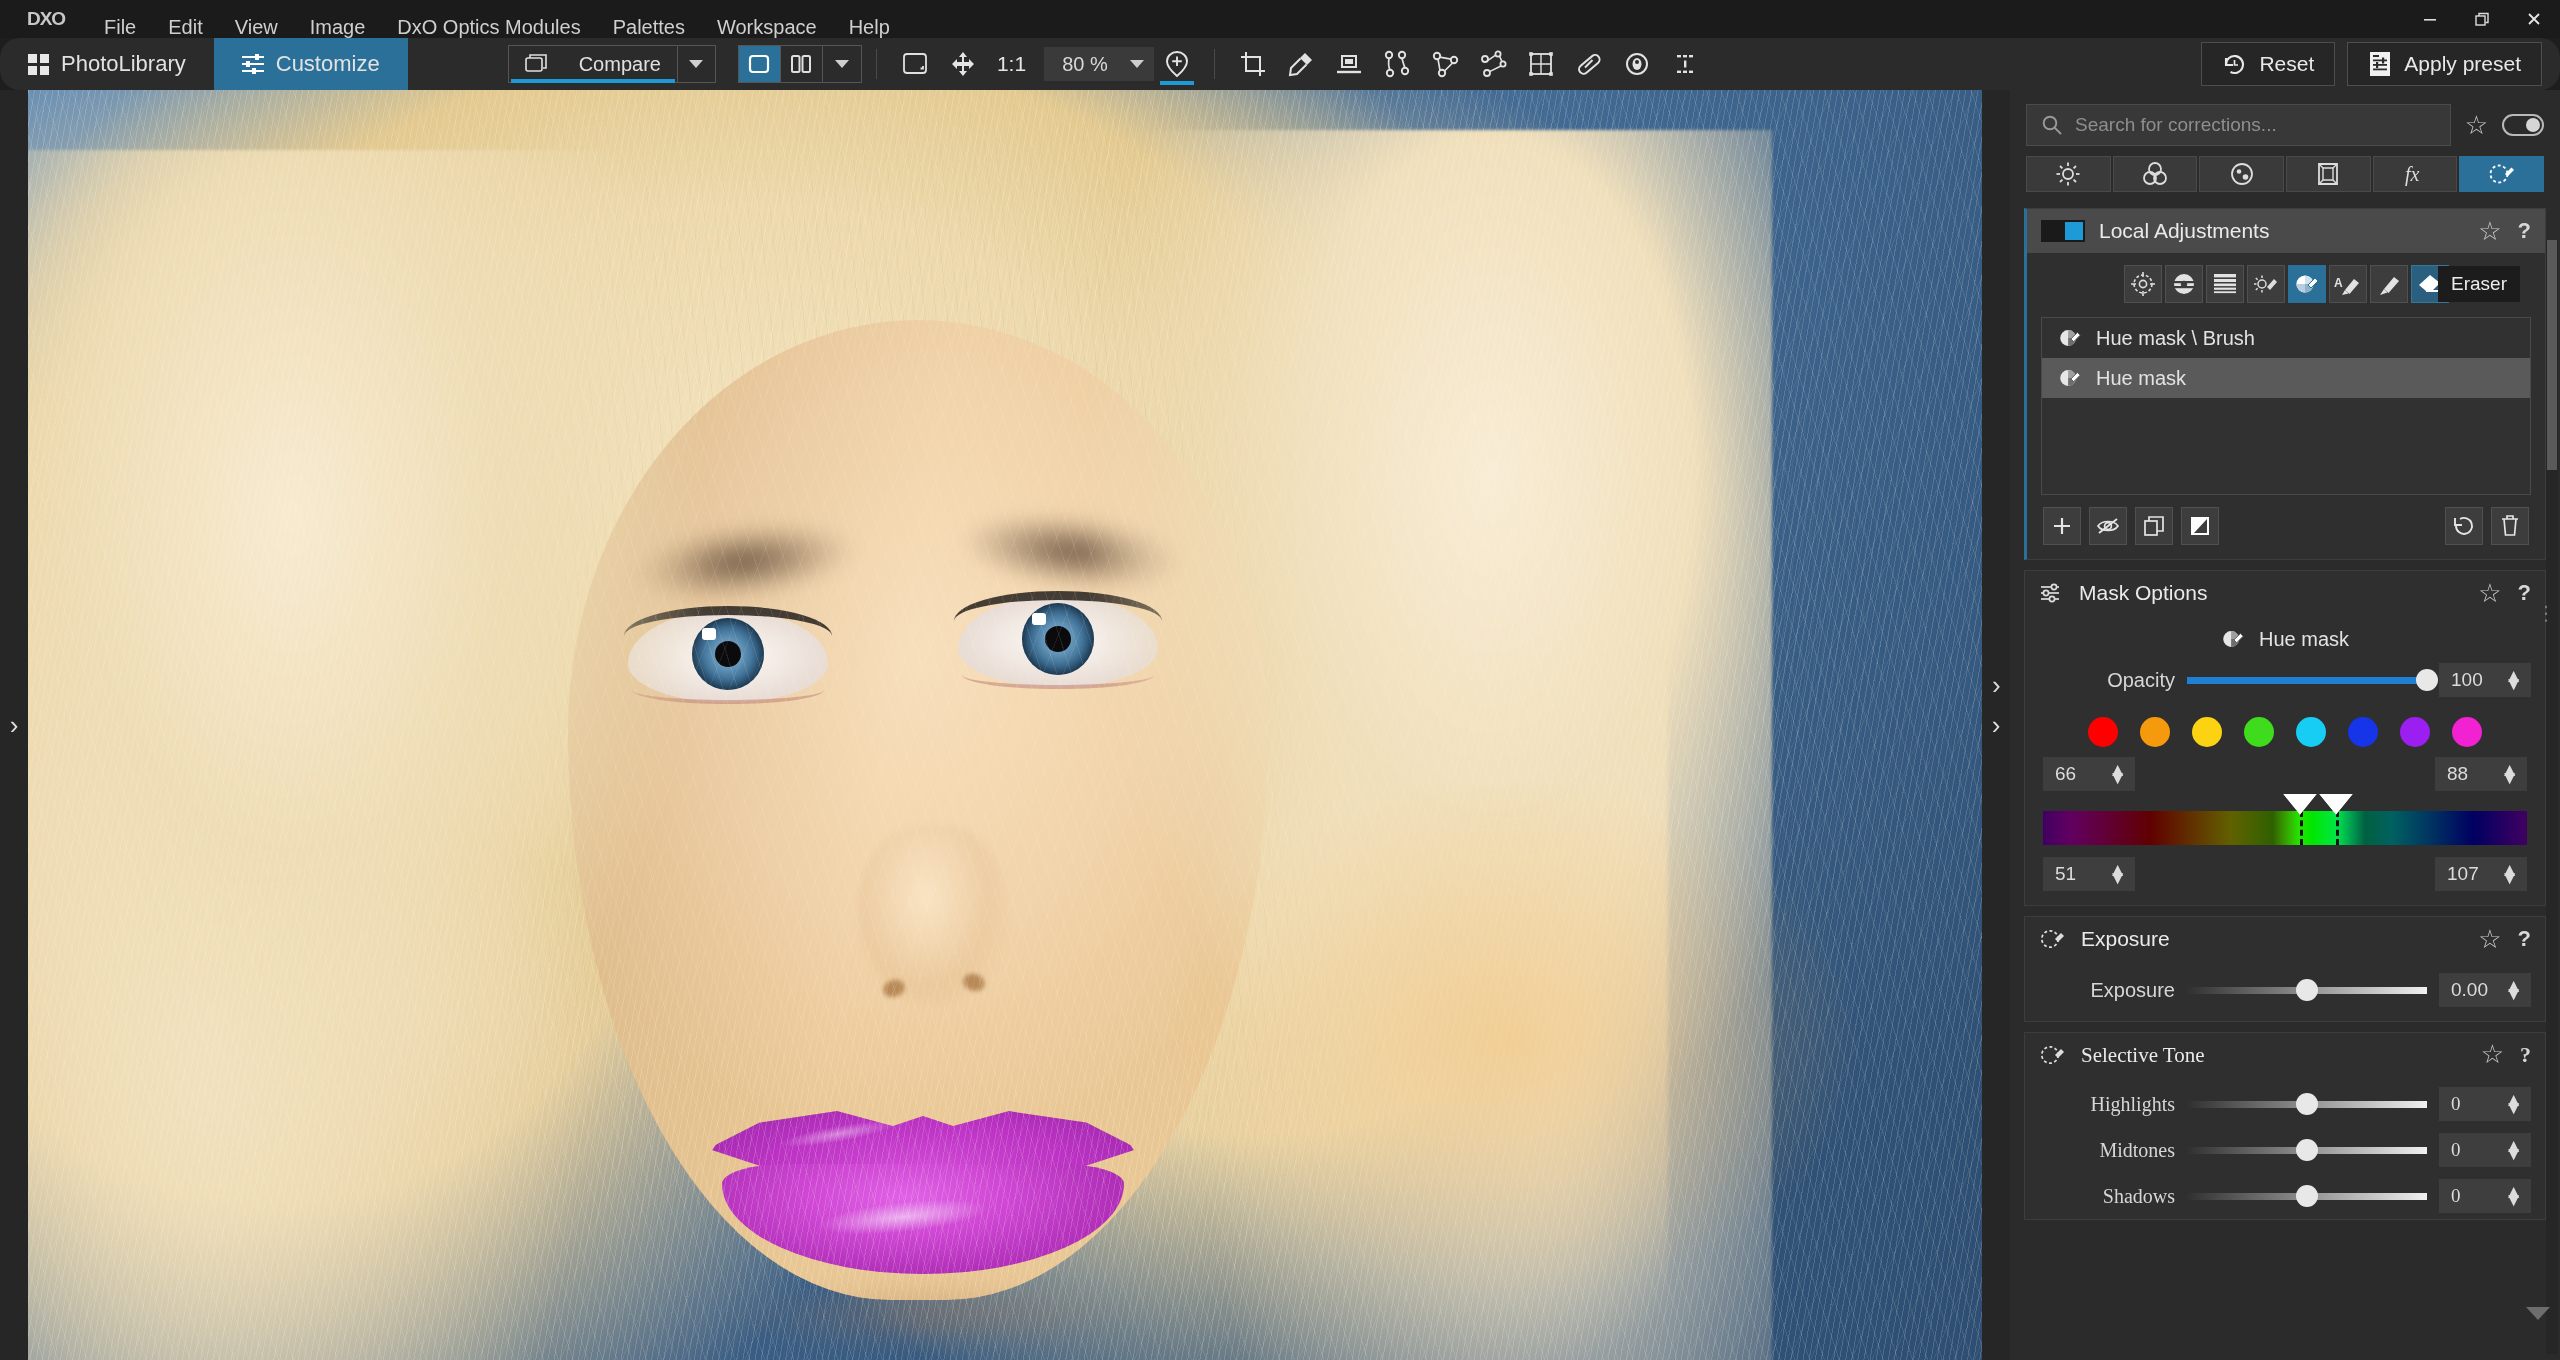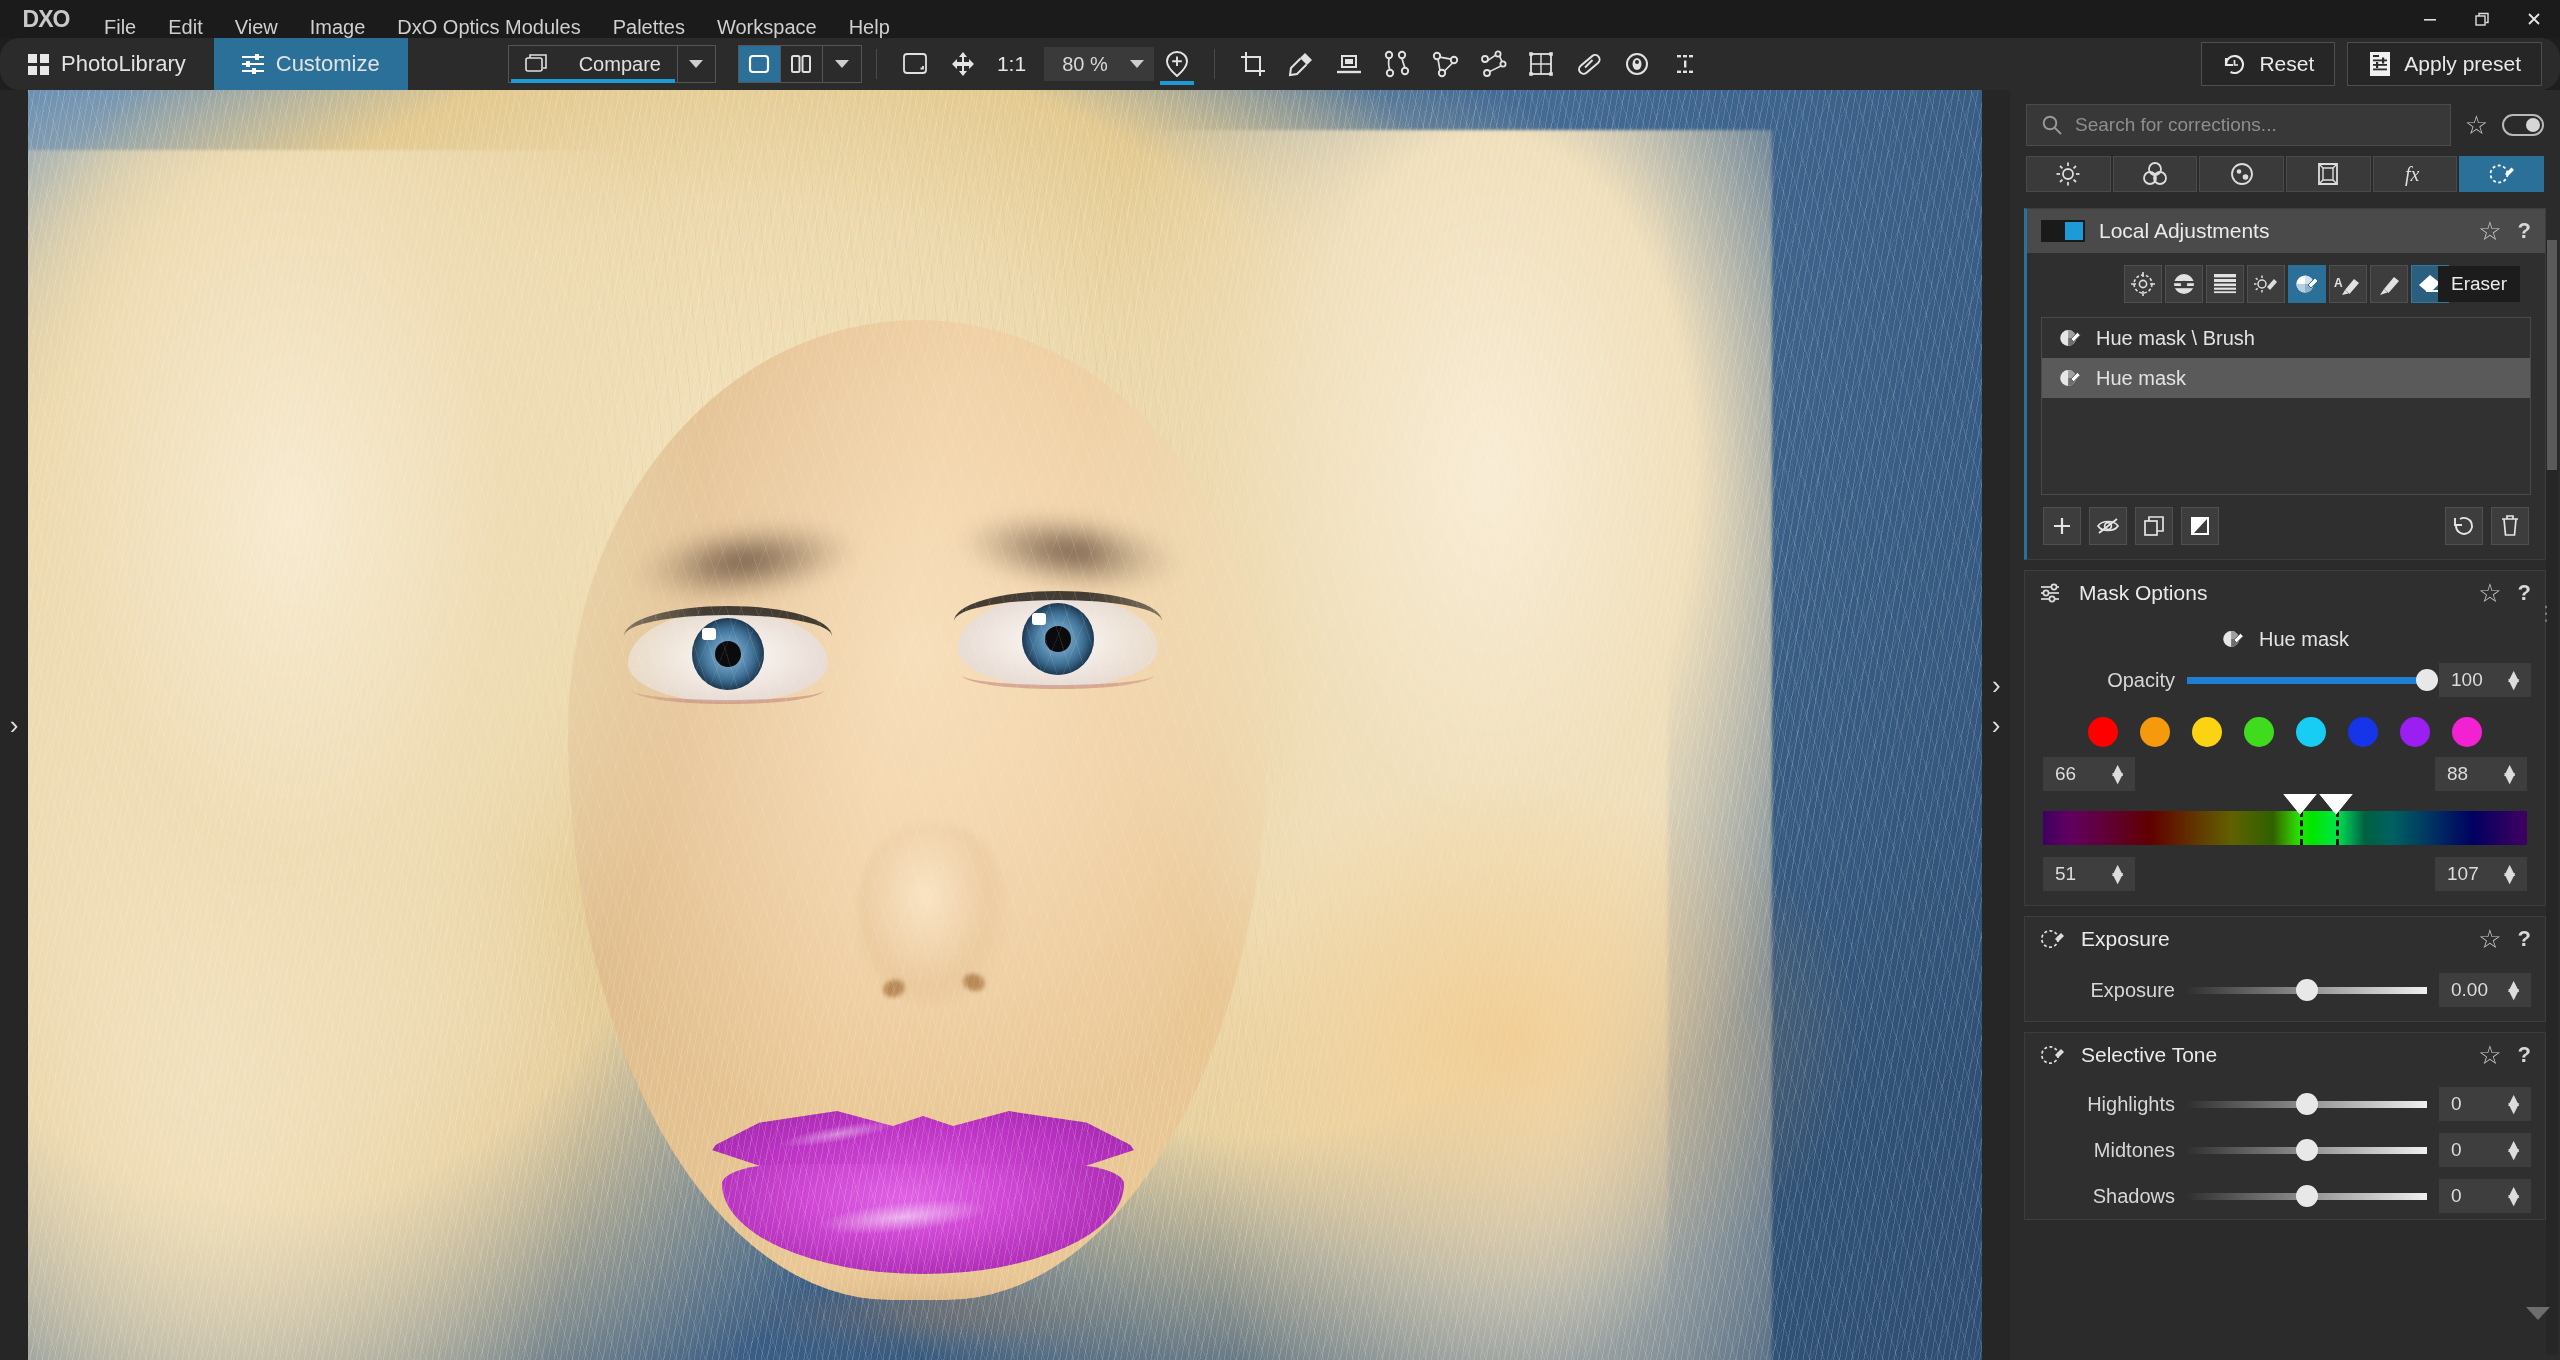"DXO" .logo { font-size: 23px -> 19px }
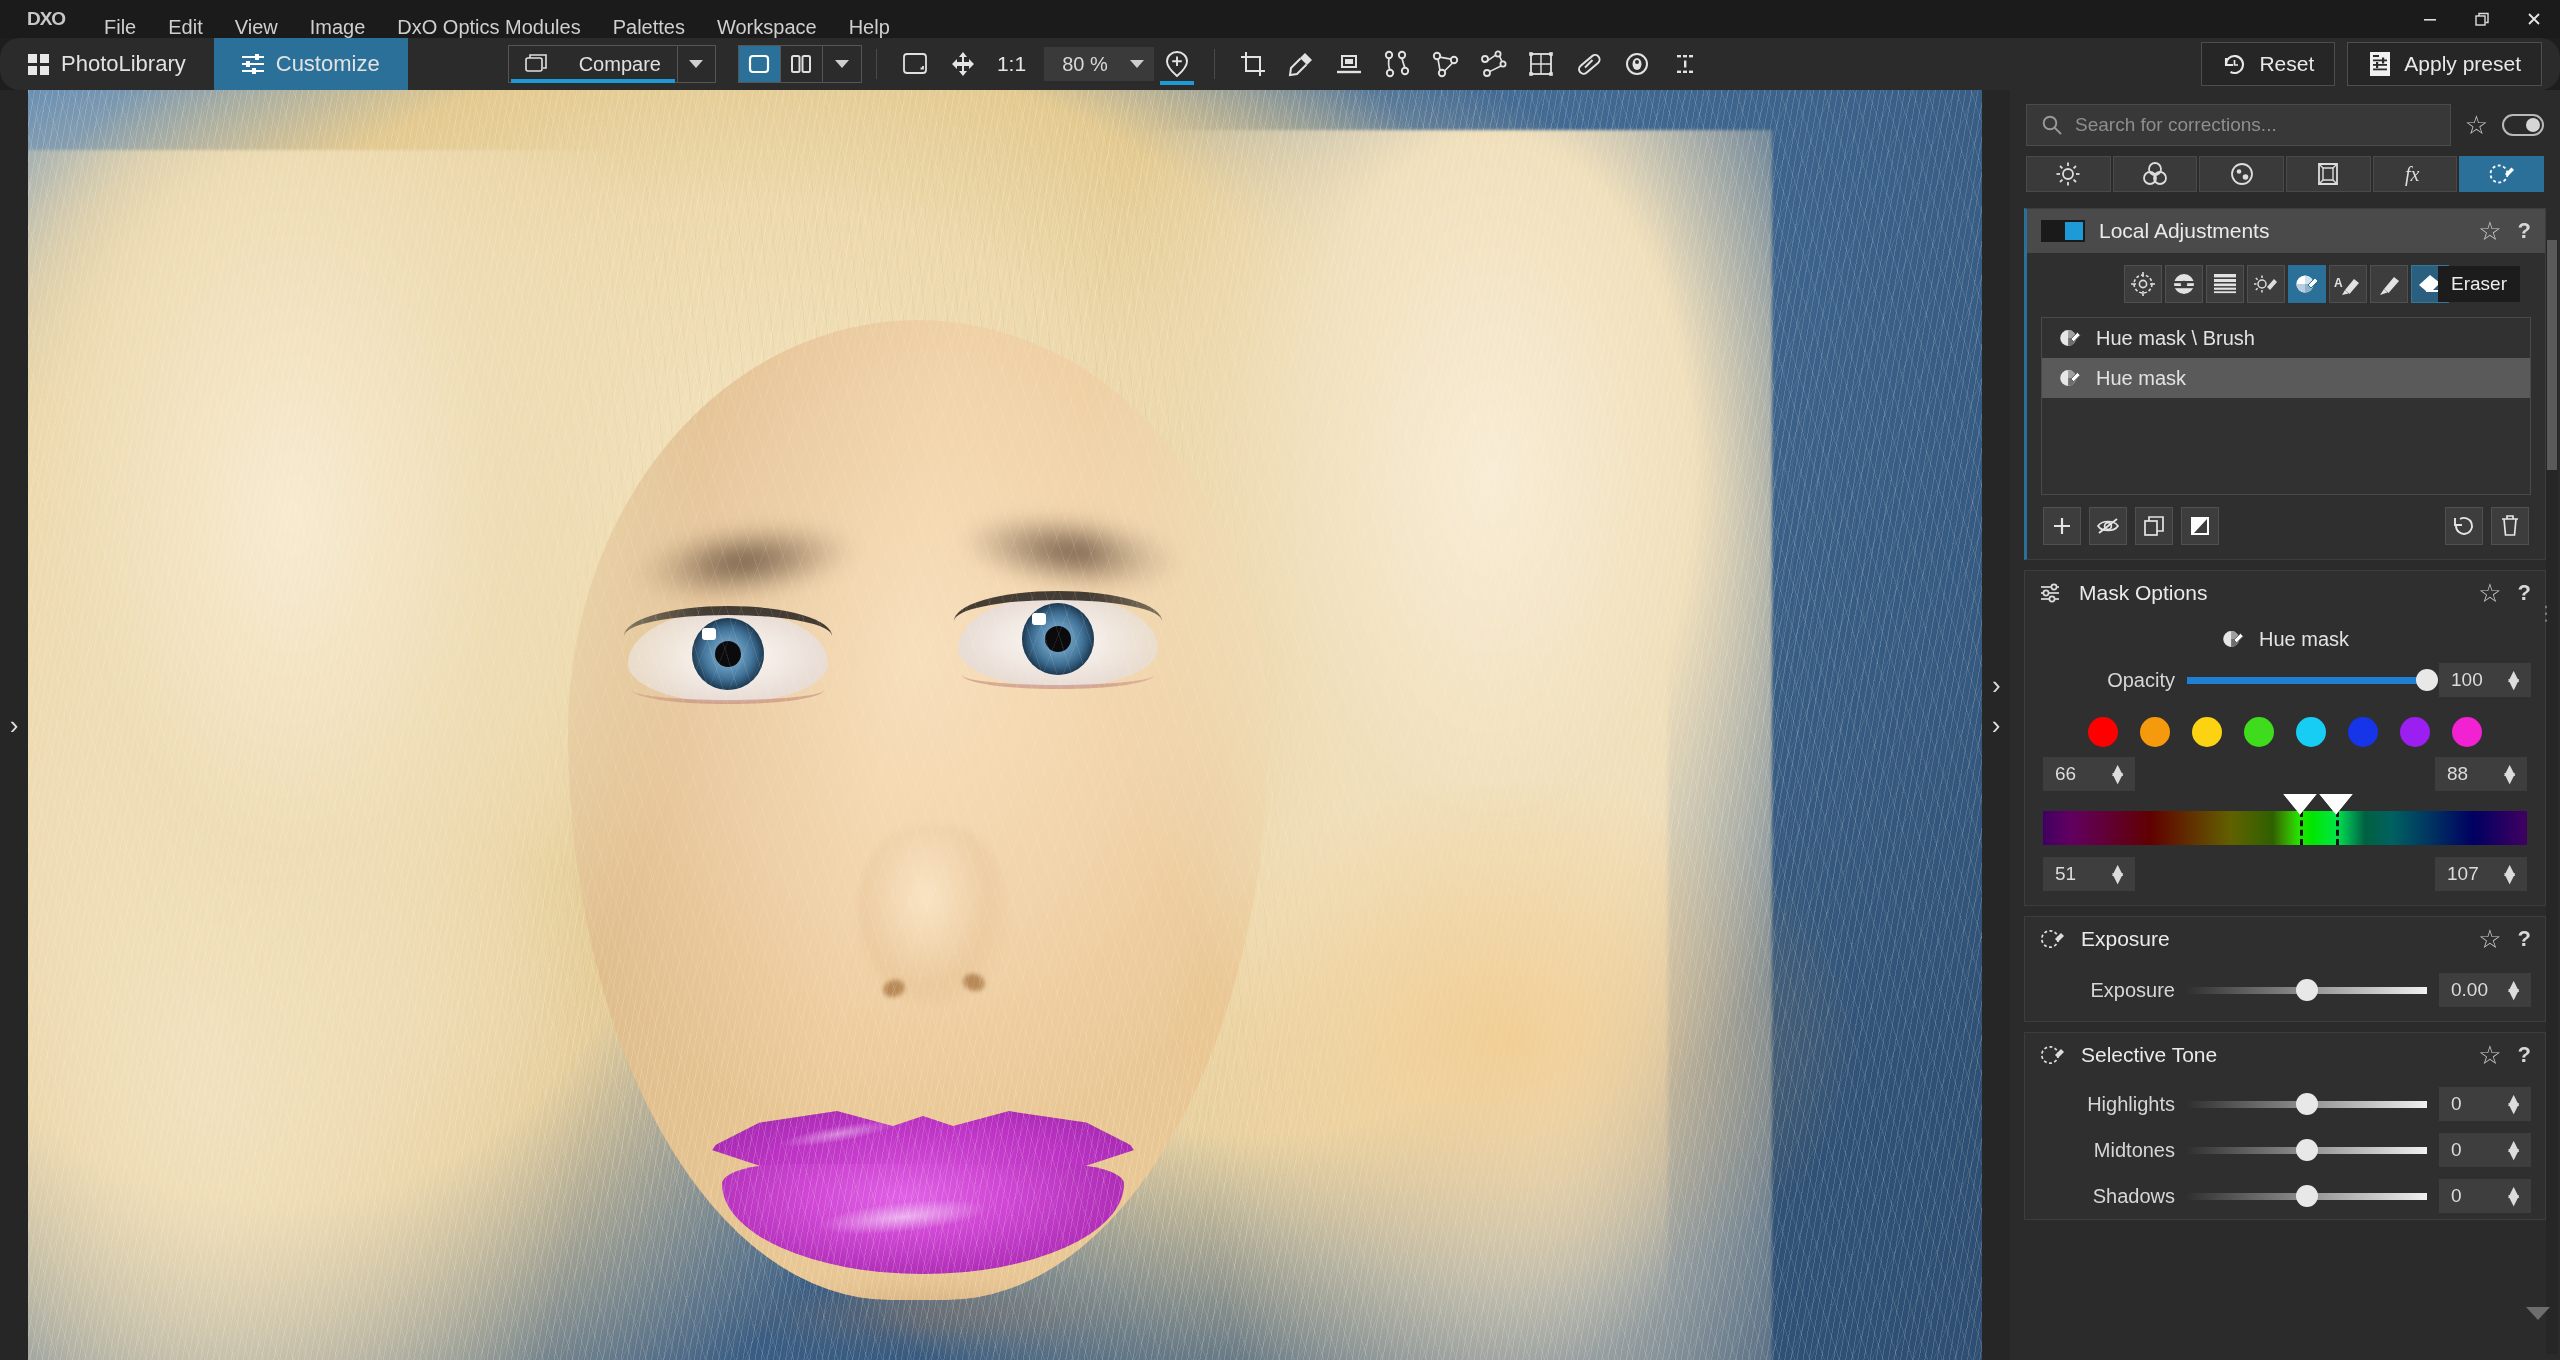"Selective Tone" div.section { font-family: none -> Liberation Serif, serif }
